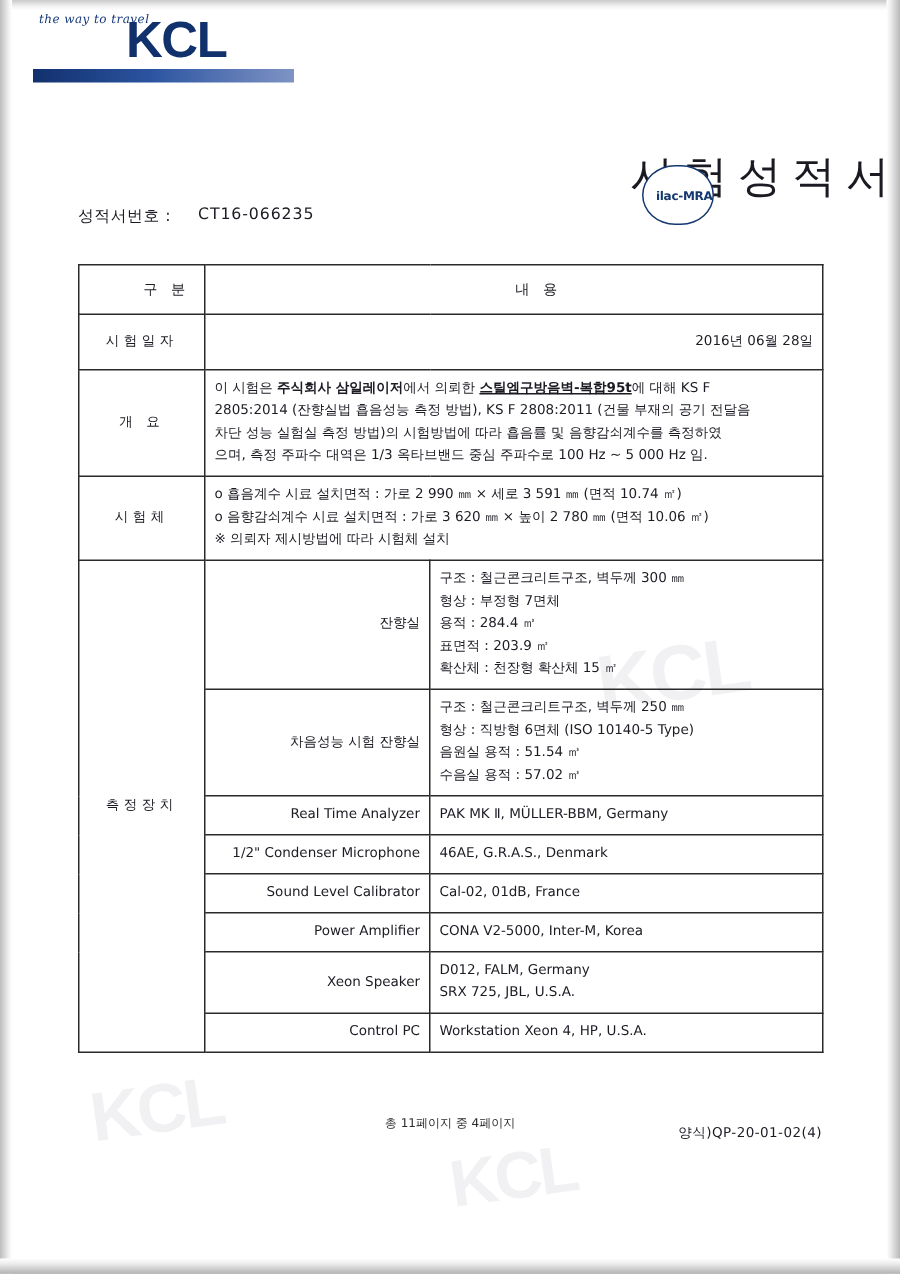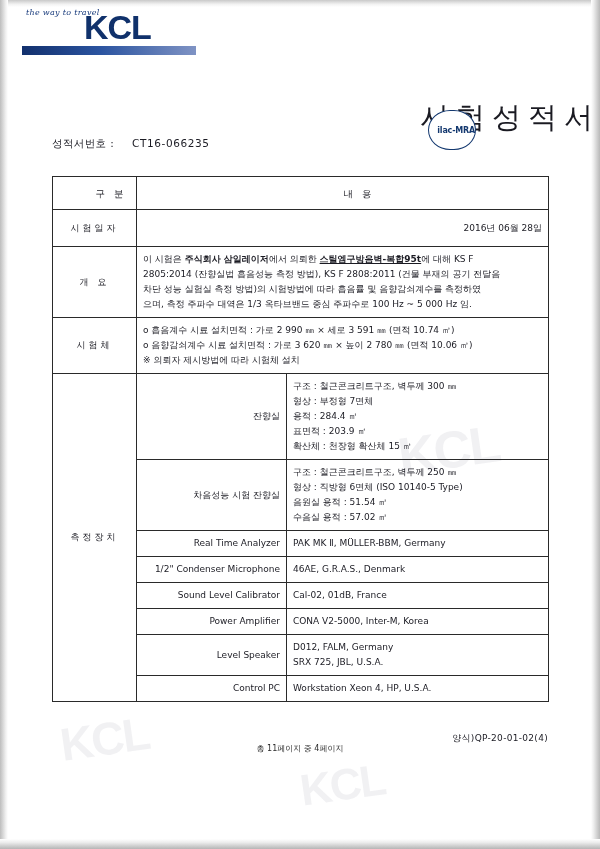"Level Speaker" td.c-center { text: Level -> Xeon }
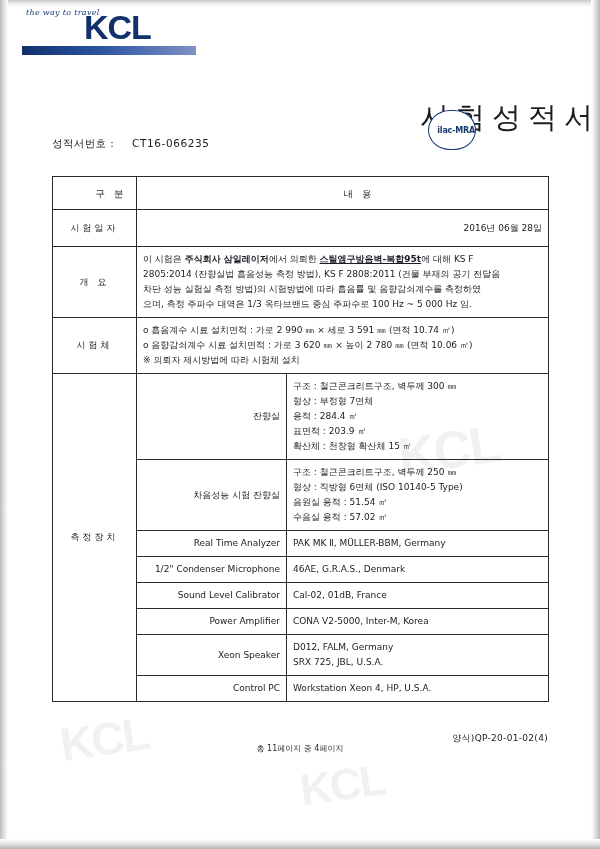"양식)QP-20-01-02(4)" .footer-right { top: 732px -> 749px }
